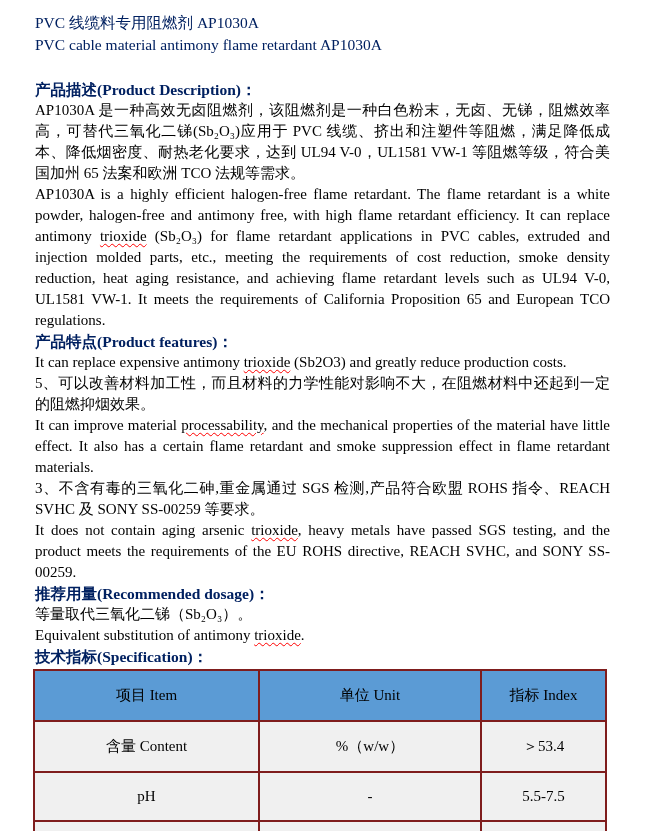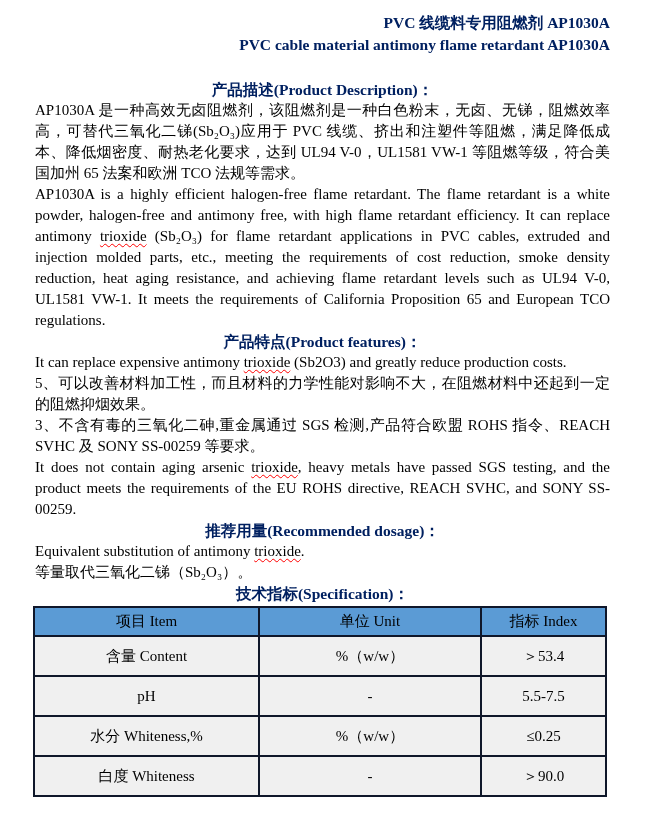"PVC 线缆料专用阻燃剂 AP1030A" .doc-title { font-weight: bold -> normal; text-align: right -> left }
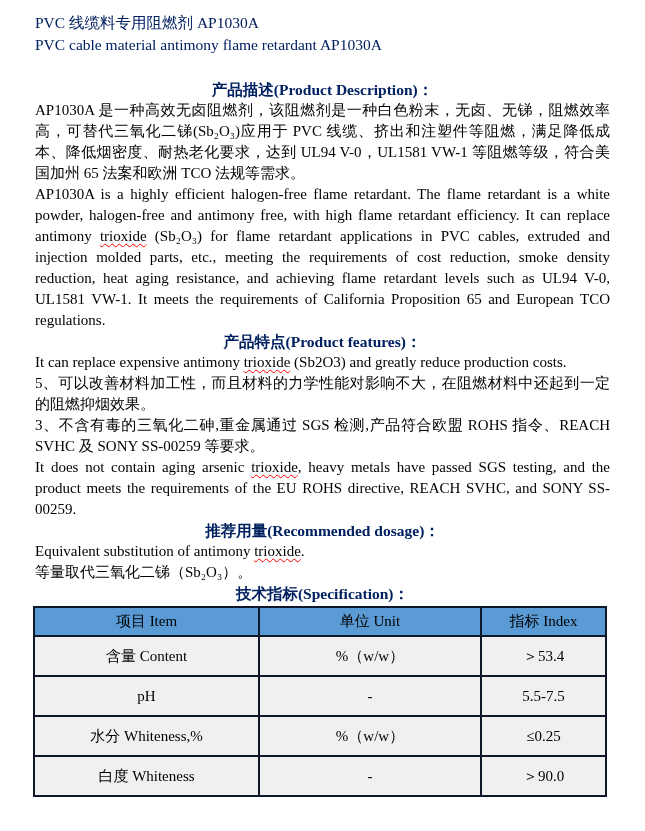"产品描述(Product Description)：" .heading { text-align: center -> left }
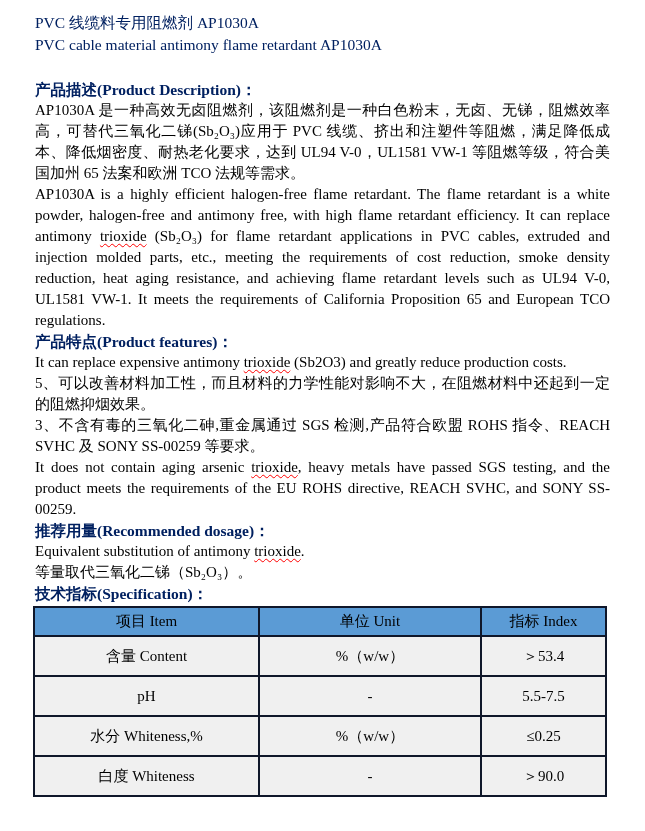"It can improve material processability," p.body { html: none -> <p><span>It can improve material </span><span>processability</span><span>, and the mechanical properties of the material have little effect. It also has a certain flame retardant and smoke suppression effect in flame retardant materials.</span></p> }
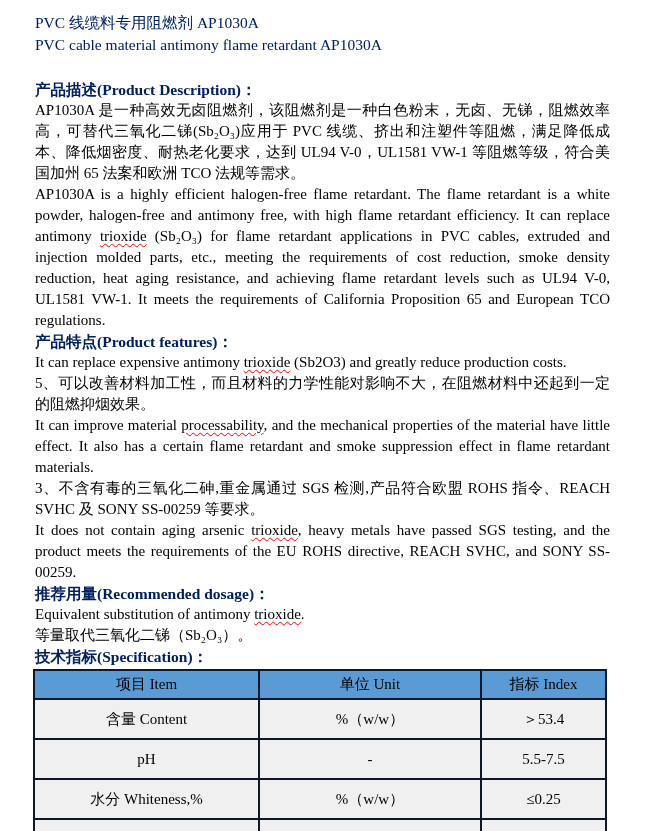"Equivalent substitution of antimony" p.body { order: before "等量取代三氧化二锑（Sb₂O₃）。" -> after "等量取代三氧化二锑（Sb₂O₃）。" }
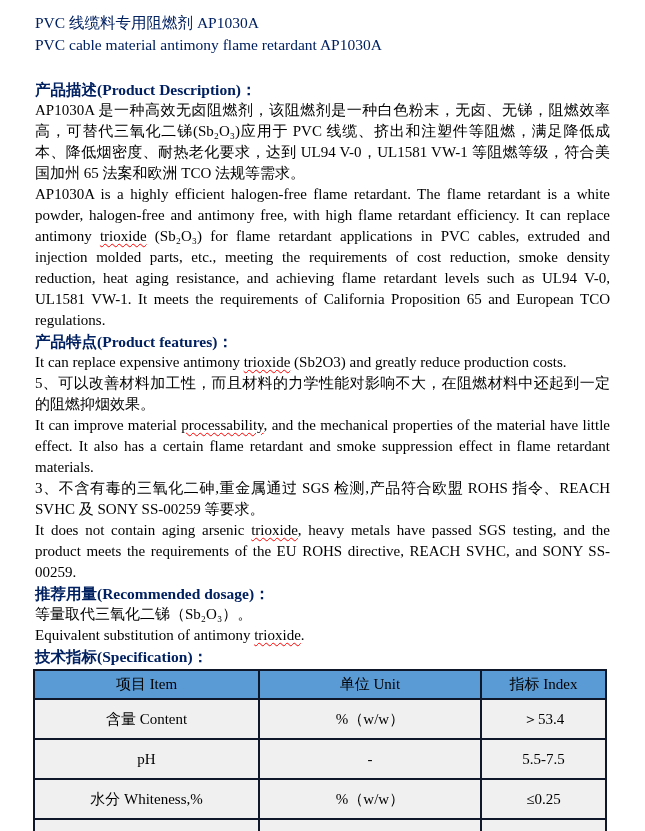"项目 Item" table.spec th, table.spec td { border: 2px solid #0f172a -> 2px solid #7f1d1d; padding: 4px -> 15px }
